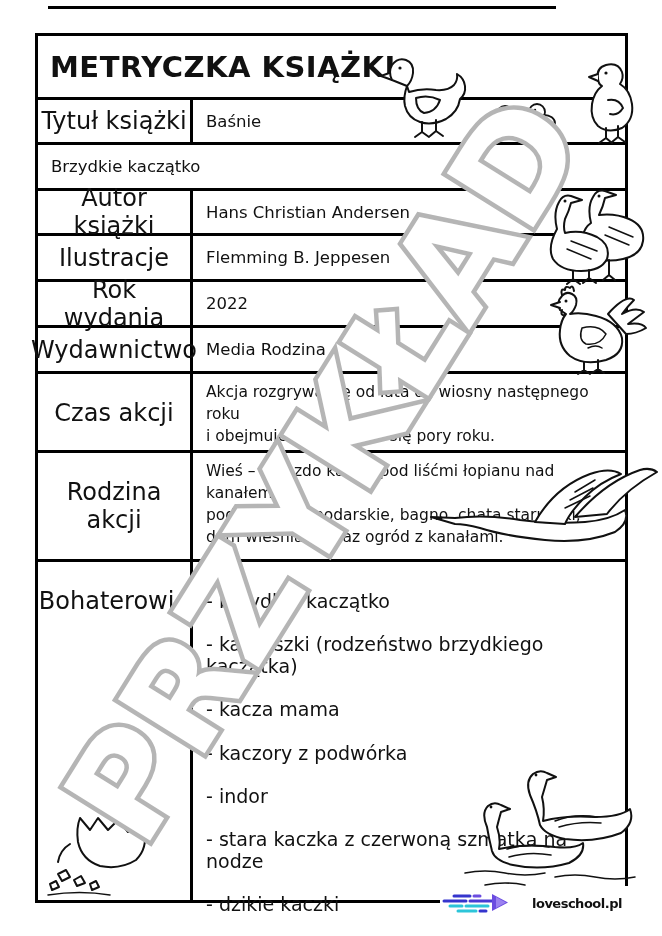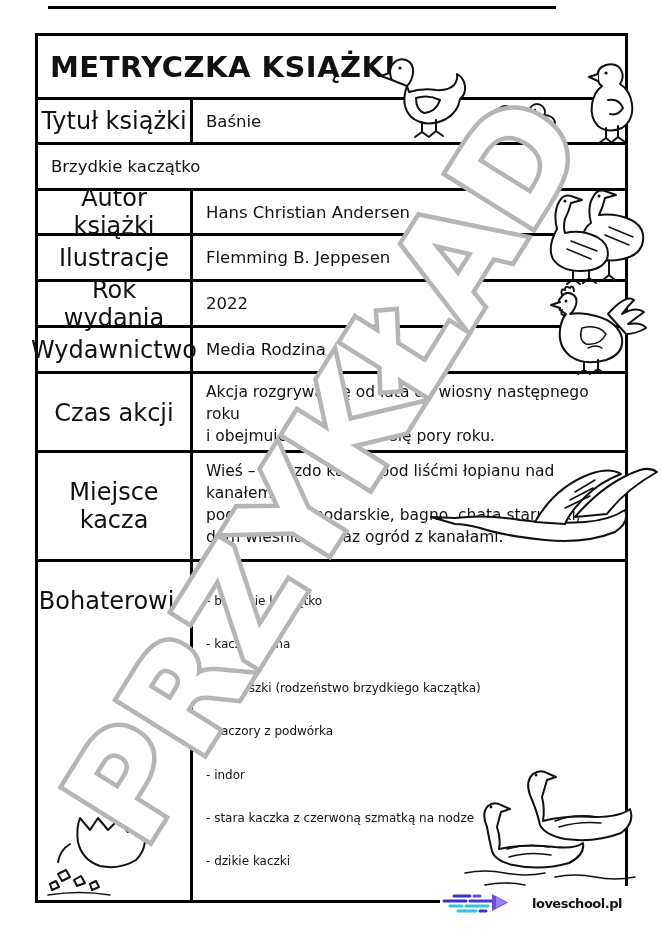"Miejsce kacza" div.label-cell { text: Miejsce kacza -> Rodzina akcji }
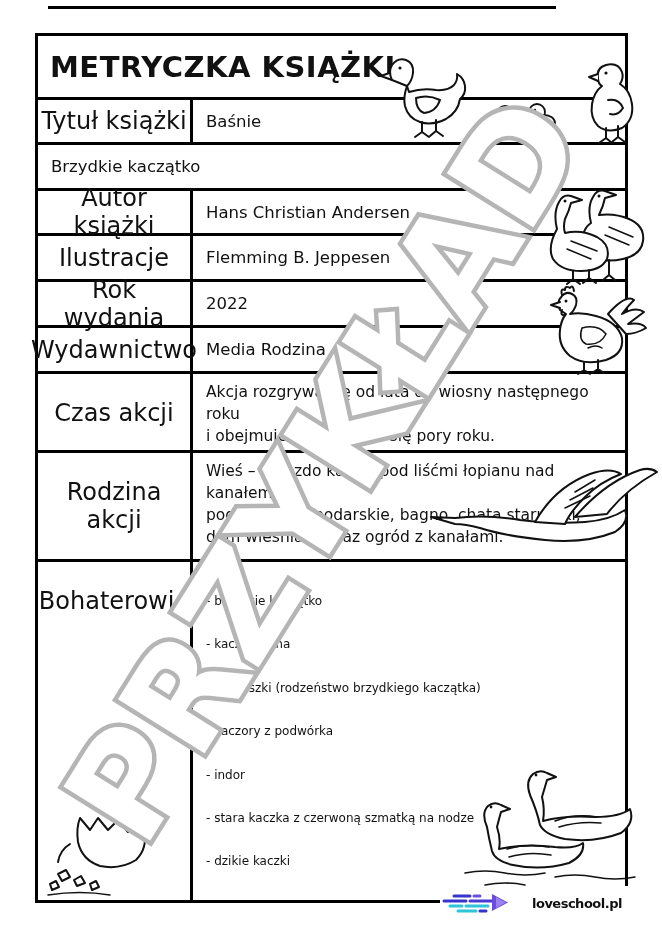"- brzydkie kaczątko" .char-item { font-size: 12px -> 19px }
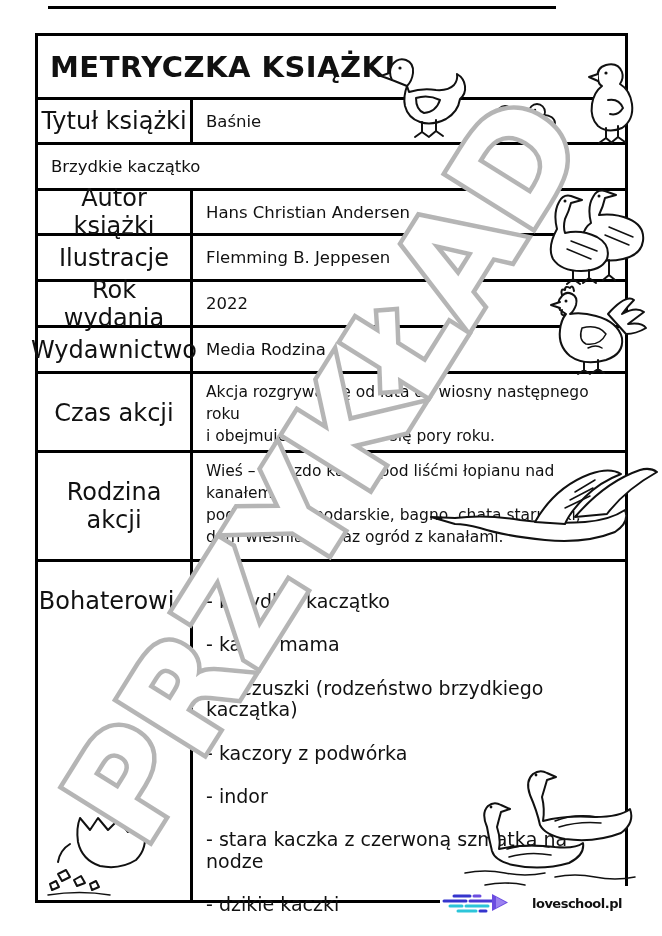"- kacza mama" div.char-item { order: before "- kaczuszki (rodzeństwo brzydkiego" -> after "- kaczuszki (rodzeństwo brzydkiego" }
